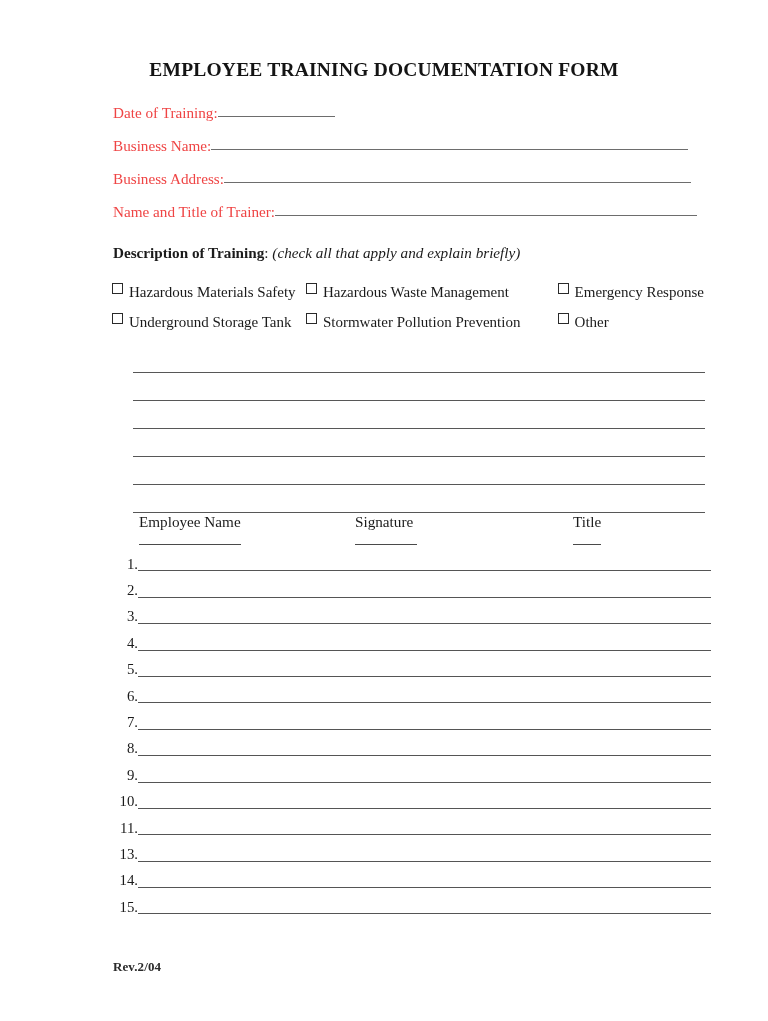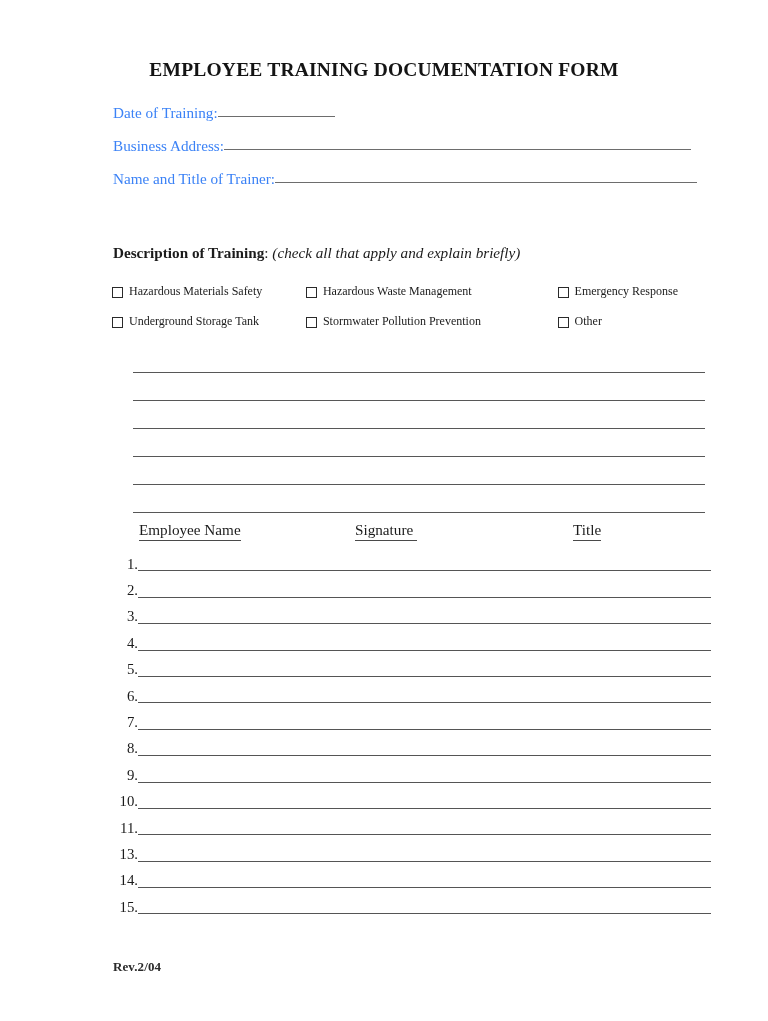"Date of Training:" .field-label { color: #3b82f6 -> #ef4444 }
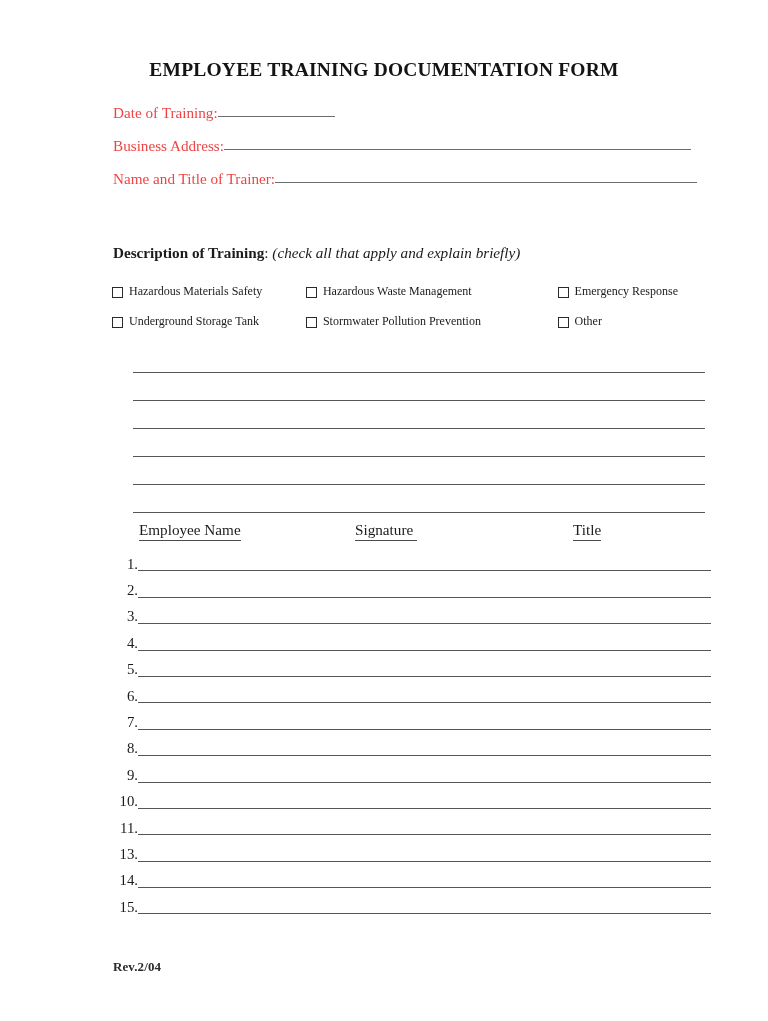"Business Name:" div.field-row { html: none -> <div> <span>Business Name:</span> <span></span> </div> }
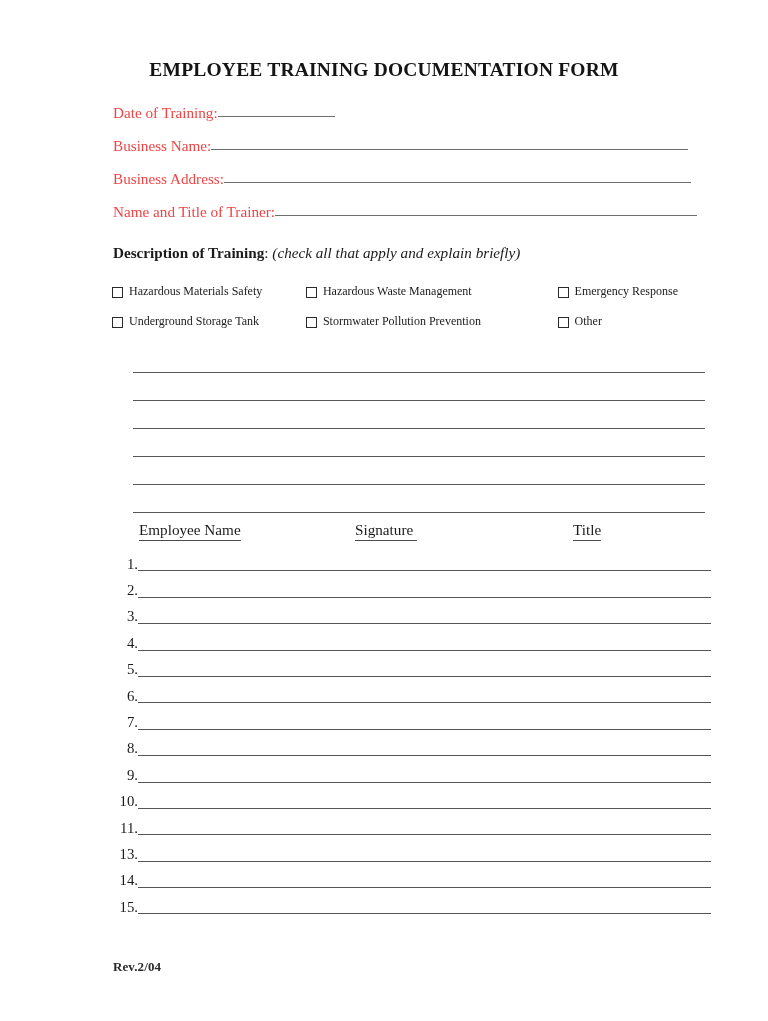"Hazardous Materials Safety" .checkbox-item { align-items: flex-end -> flex-start; font-size: 12px -> 15px }
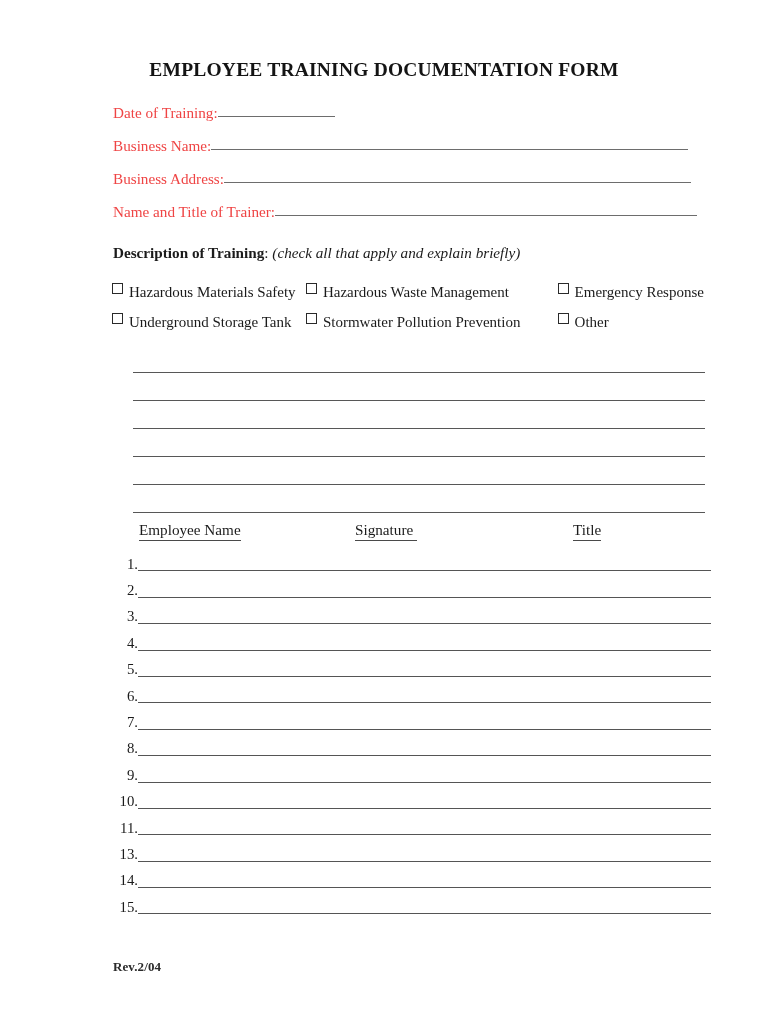"Employee Name" .th { padding-bottom: 1px -> 13px; top: 8px -> 0 }
